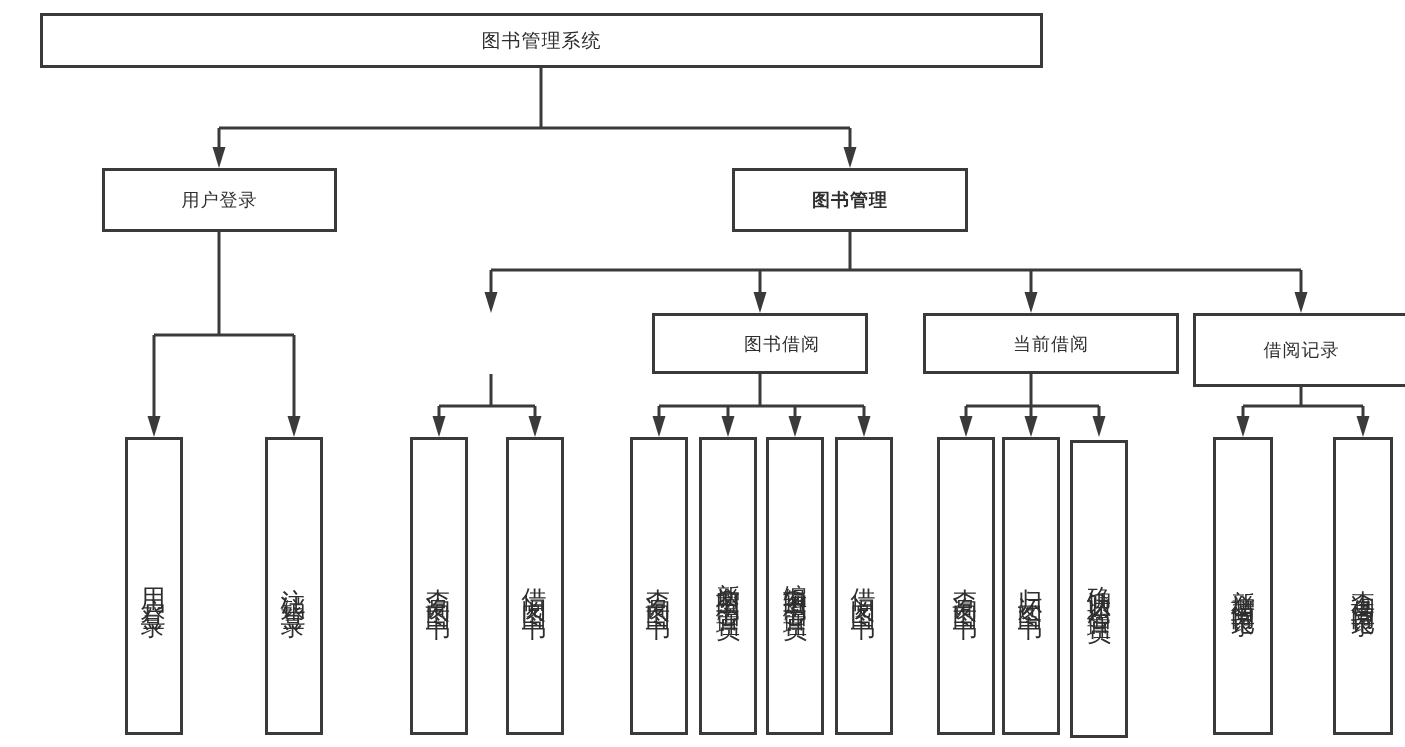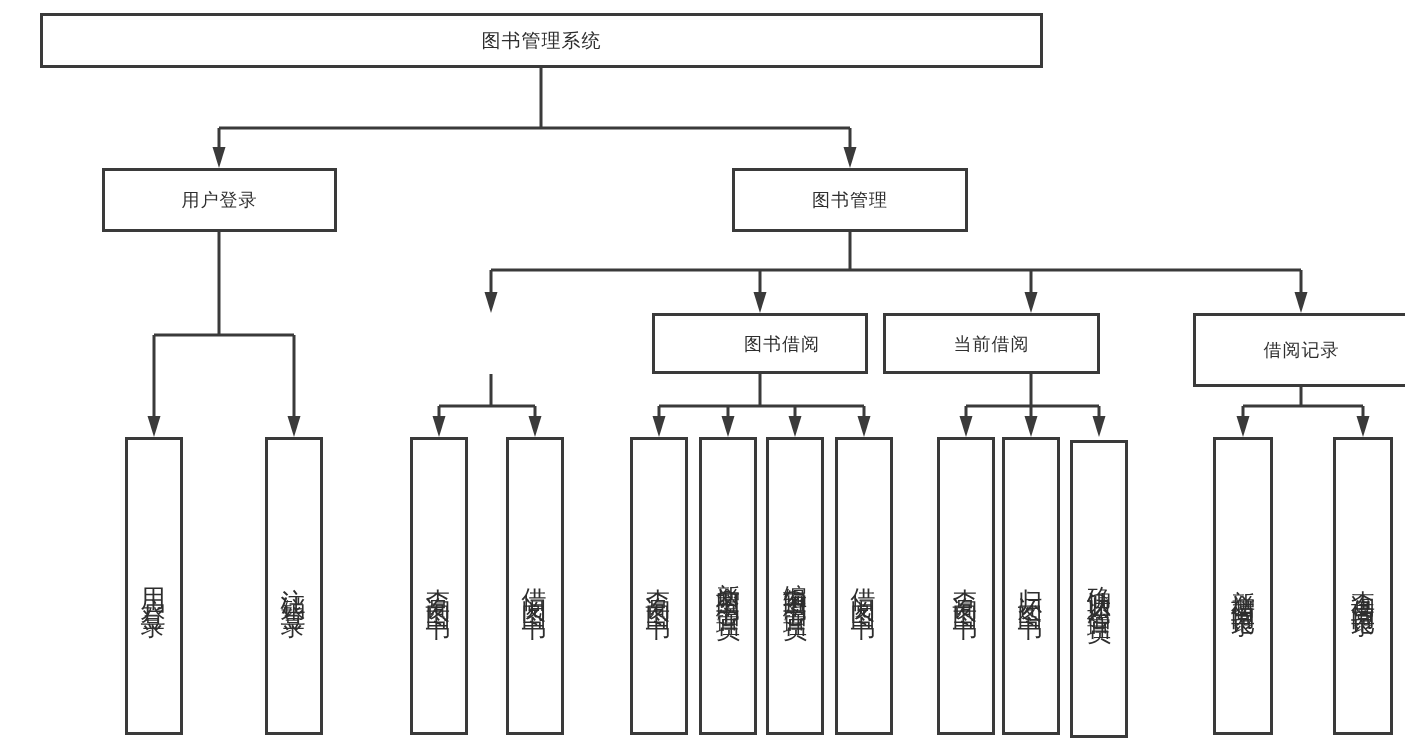"图书管理" div.node { font-weight: none -> bold }
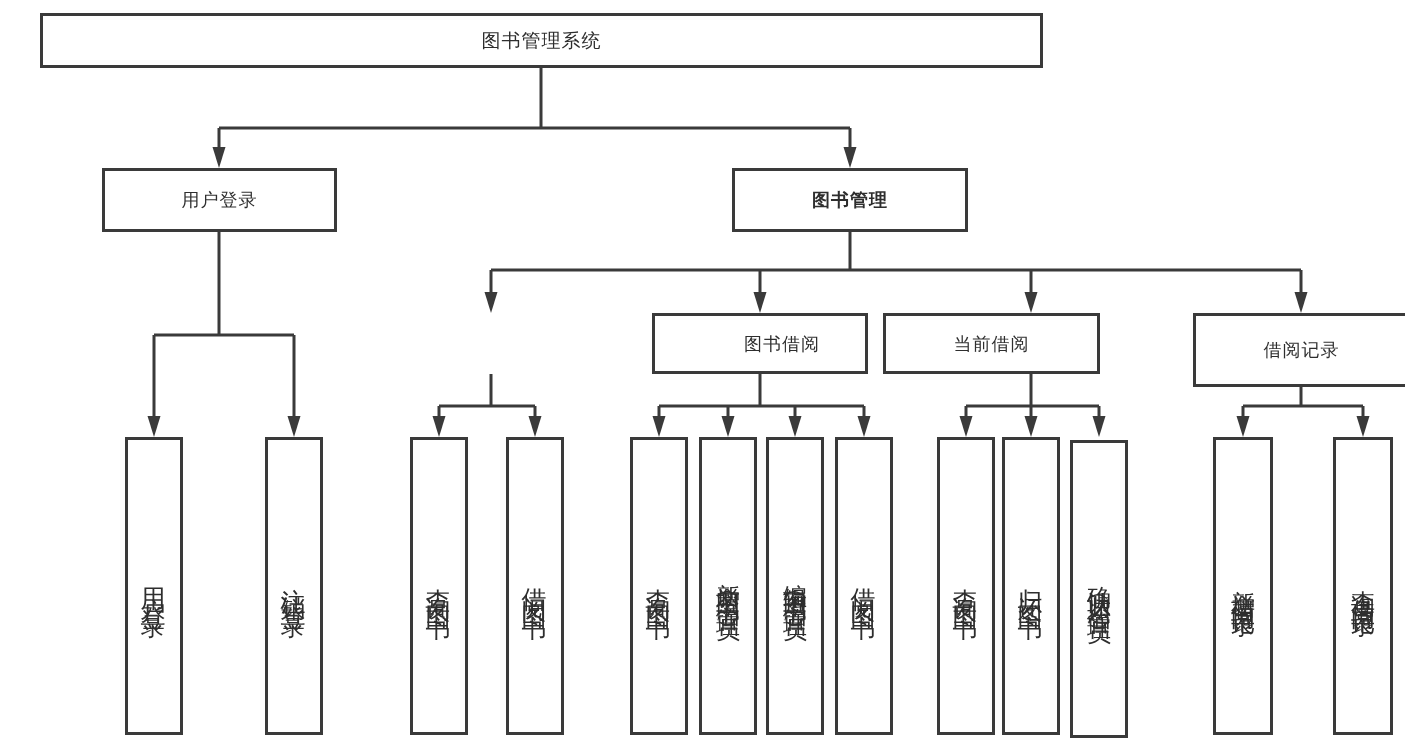"当前借阅" div.node { left: 863px -> 903px; width: 217px -> 256px }
